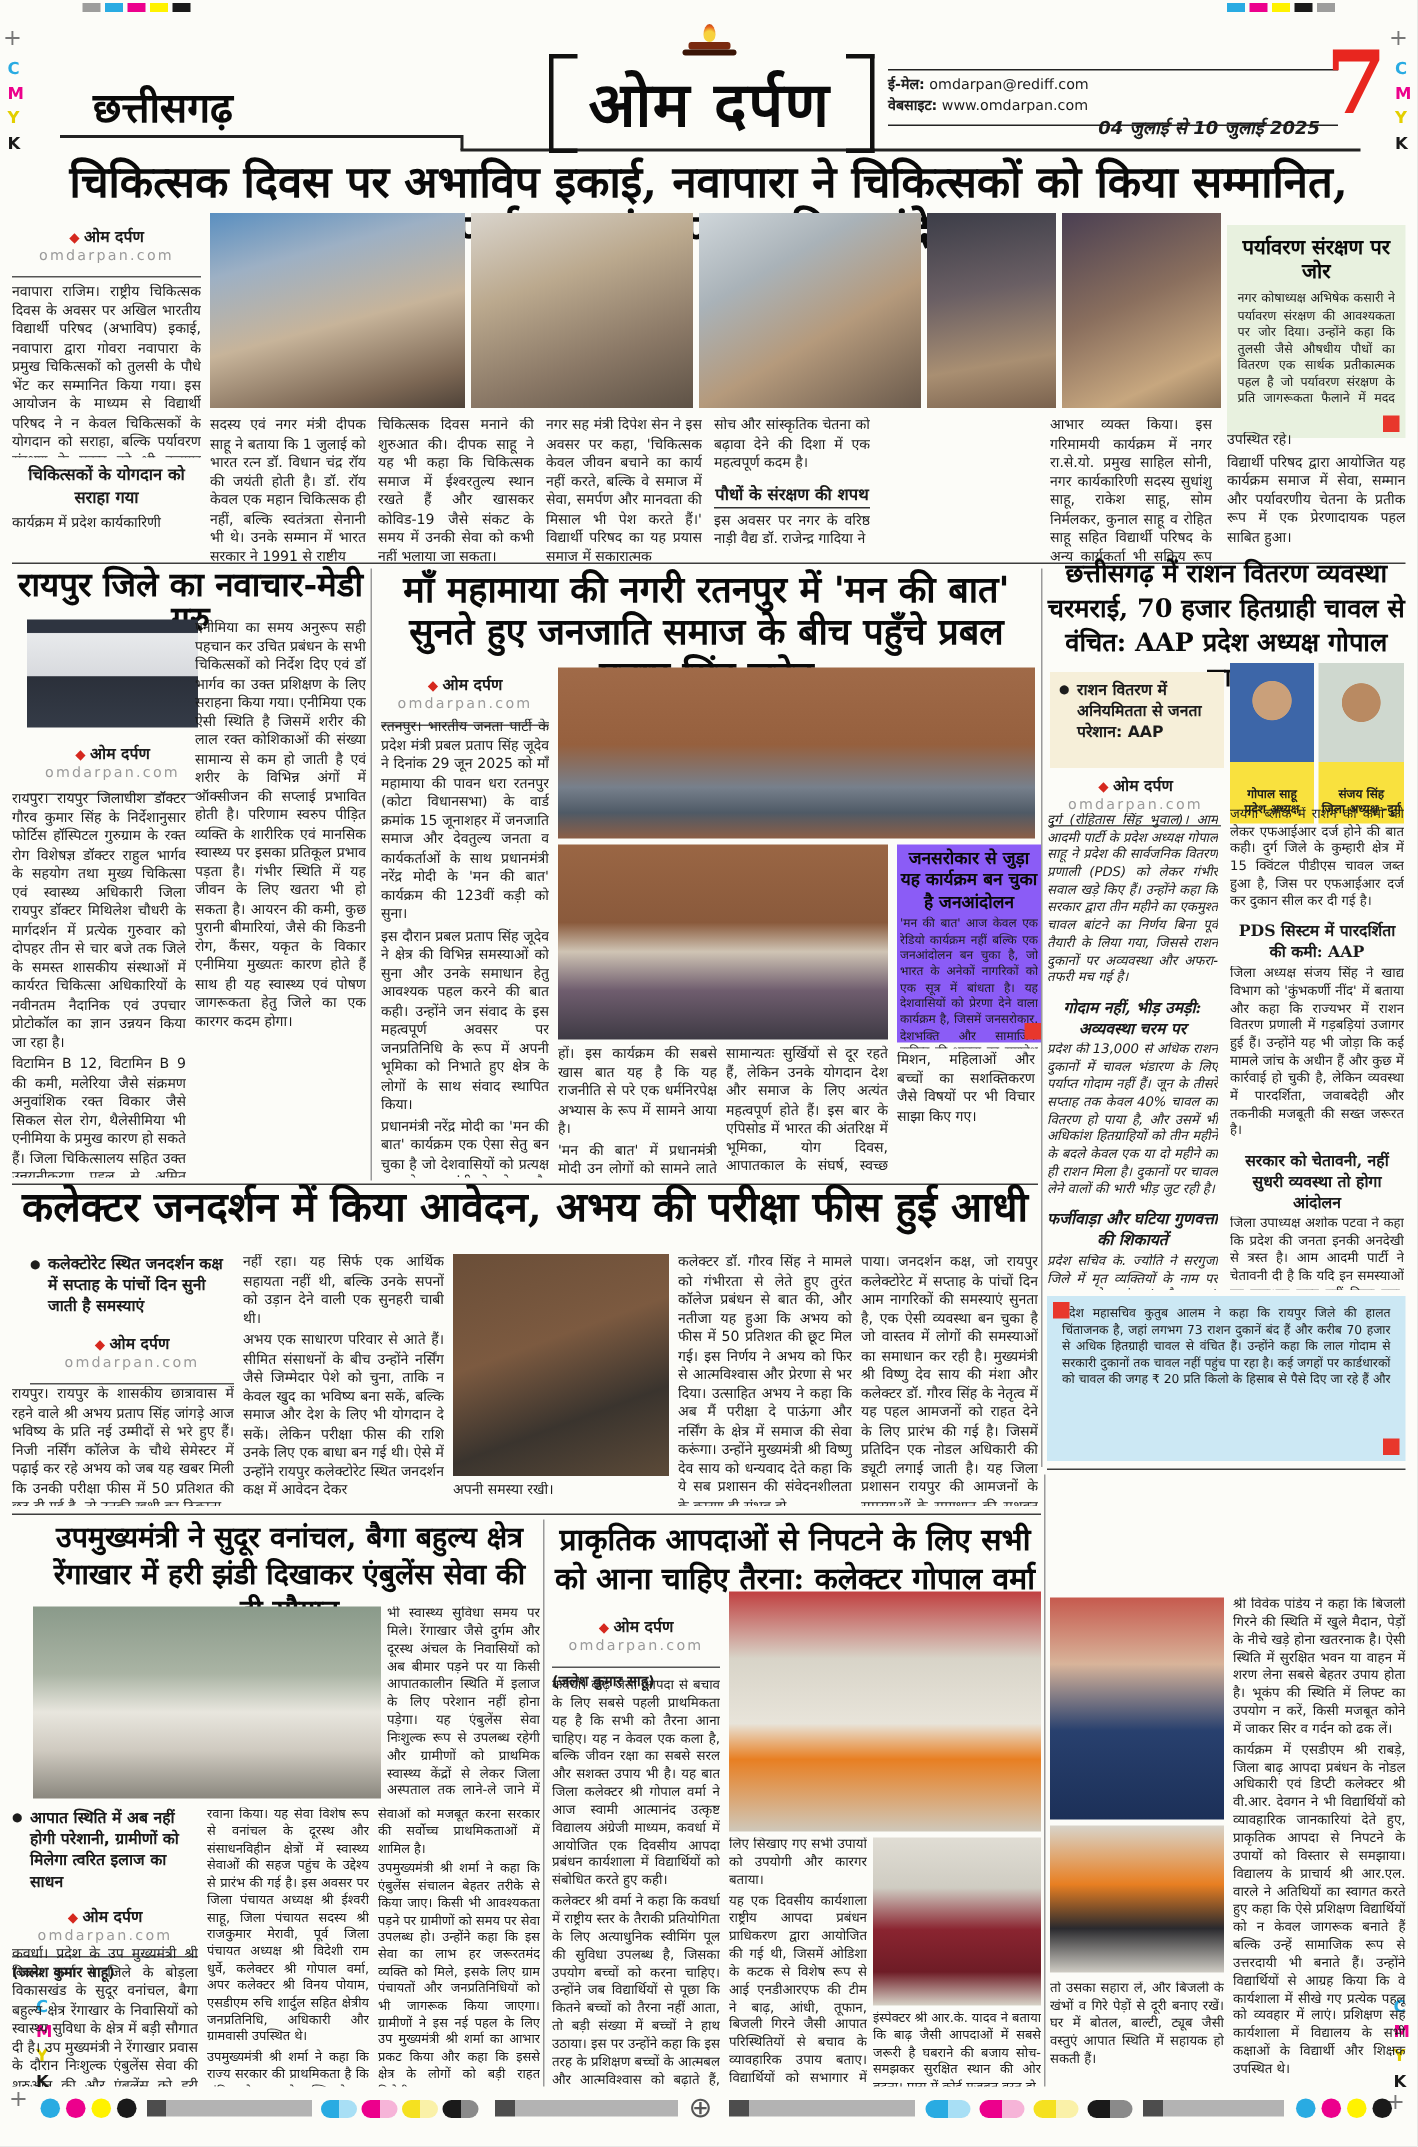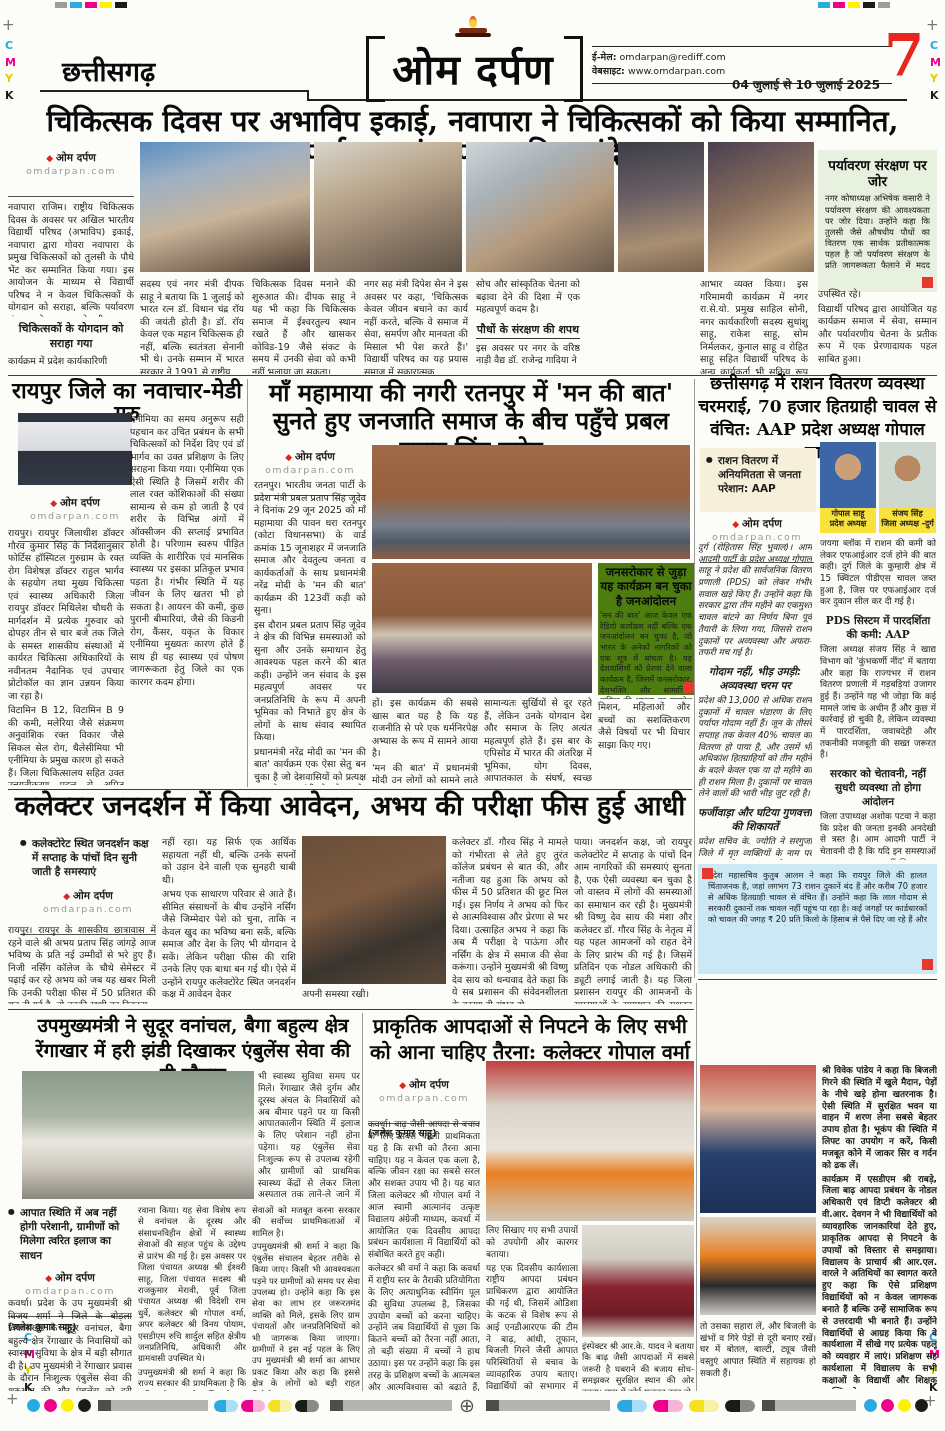"04 जुलाई से 10 जुलाई" div.abs { font-style: none -> italic }
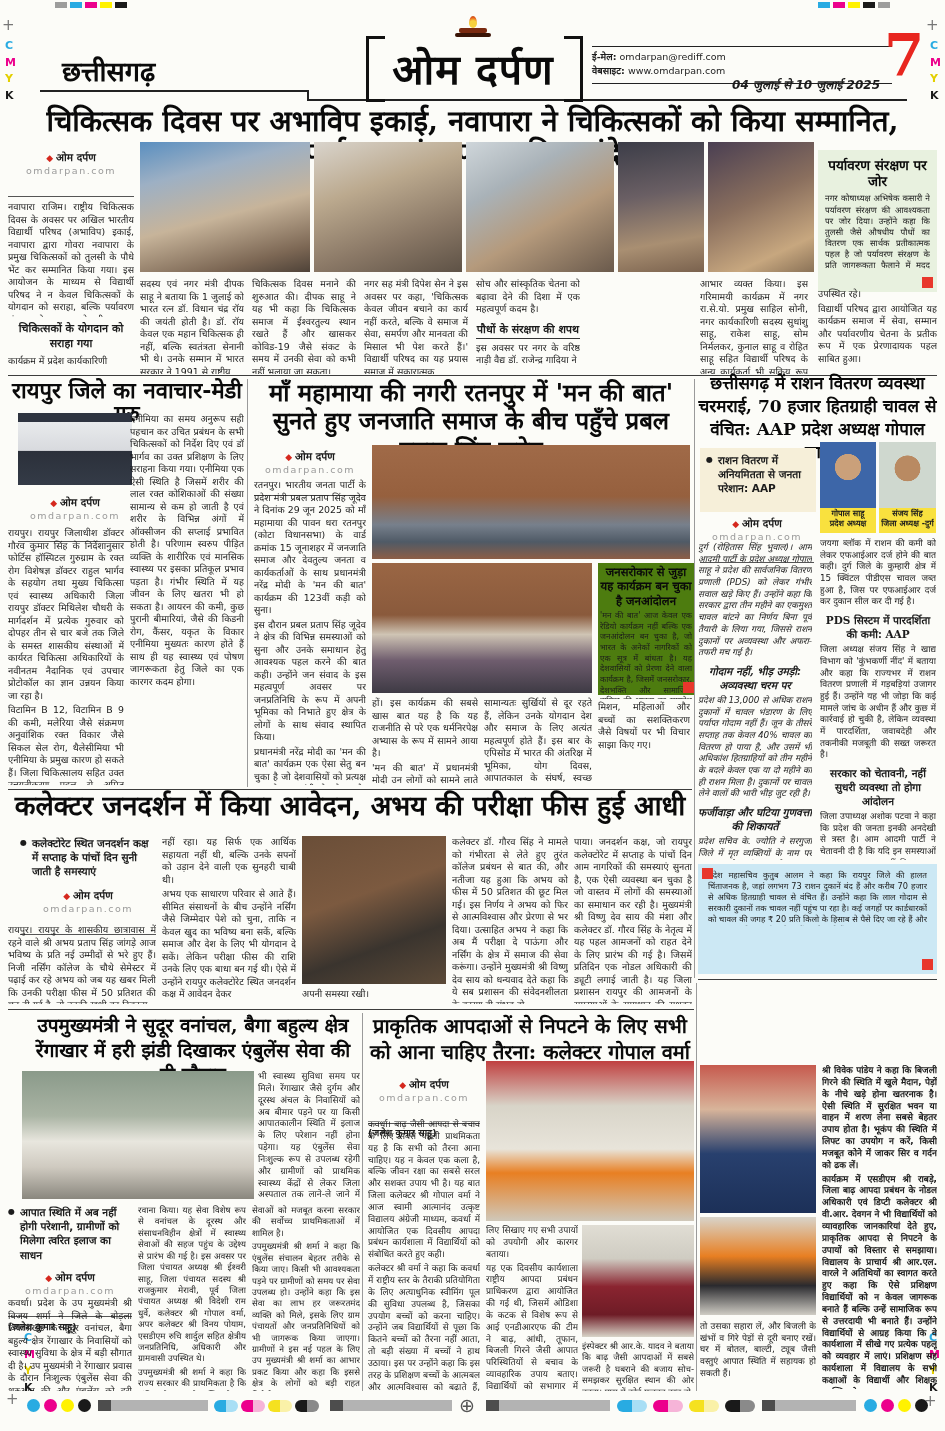"◆ ओम दर्पण" .byline { padding-bottom: 20px -> 8px }
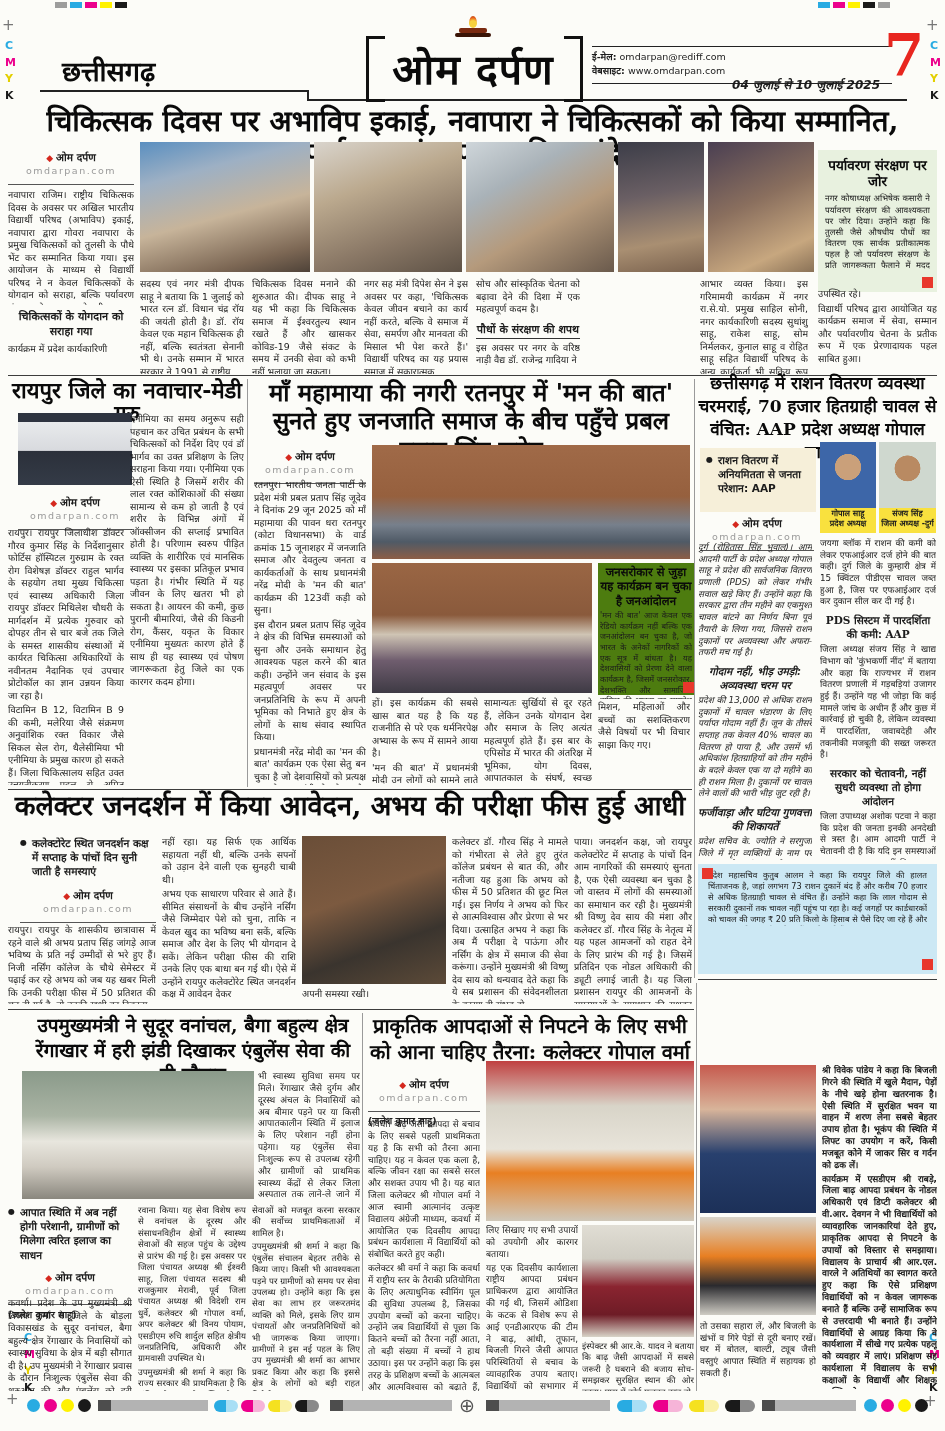"गोपाल साहू" .capstrip { padding-top: 1px -> 17px }
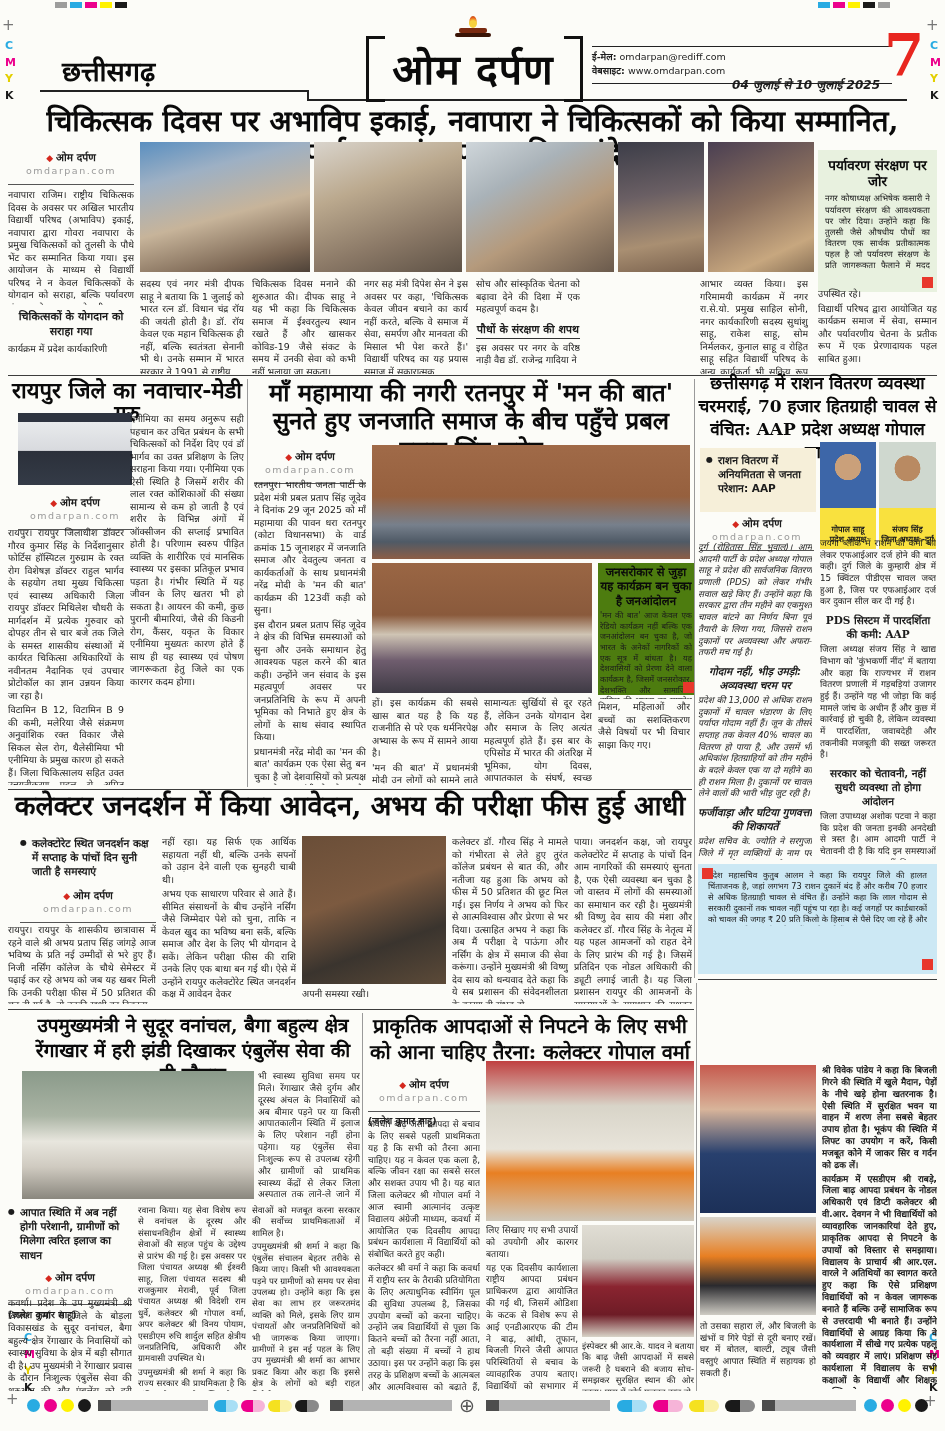"जनसरोकार से जुड़ा यह कार्यक्रम" div.abs { background: #4d7c0f -> #8b5cf6 }
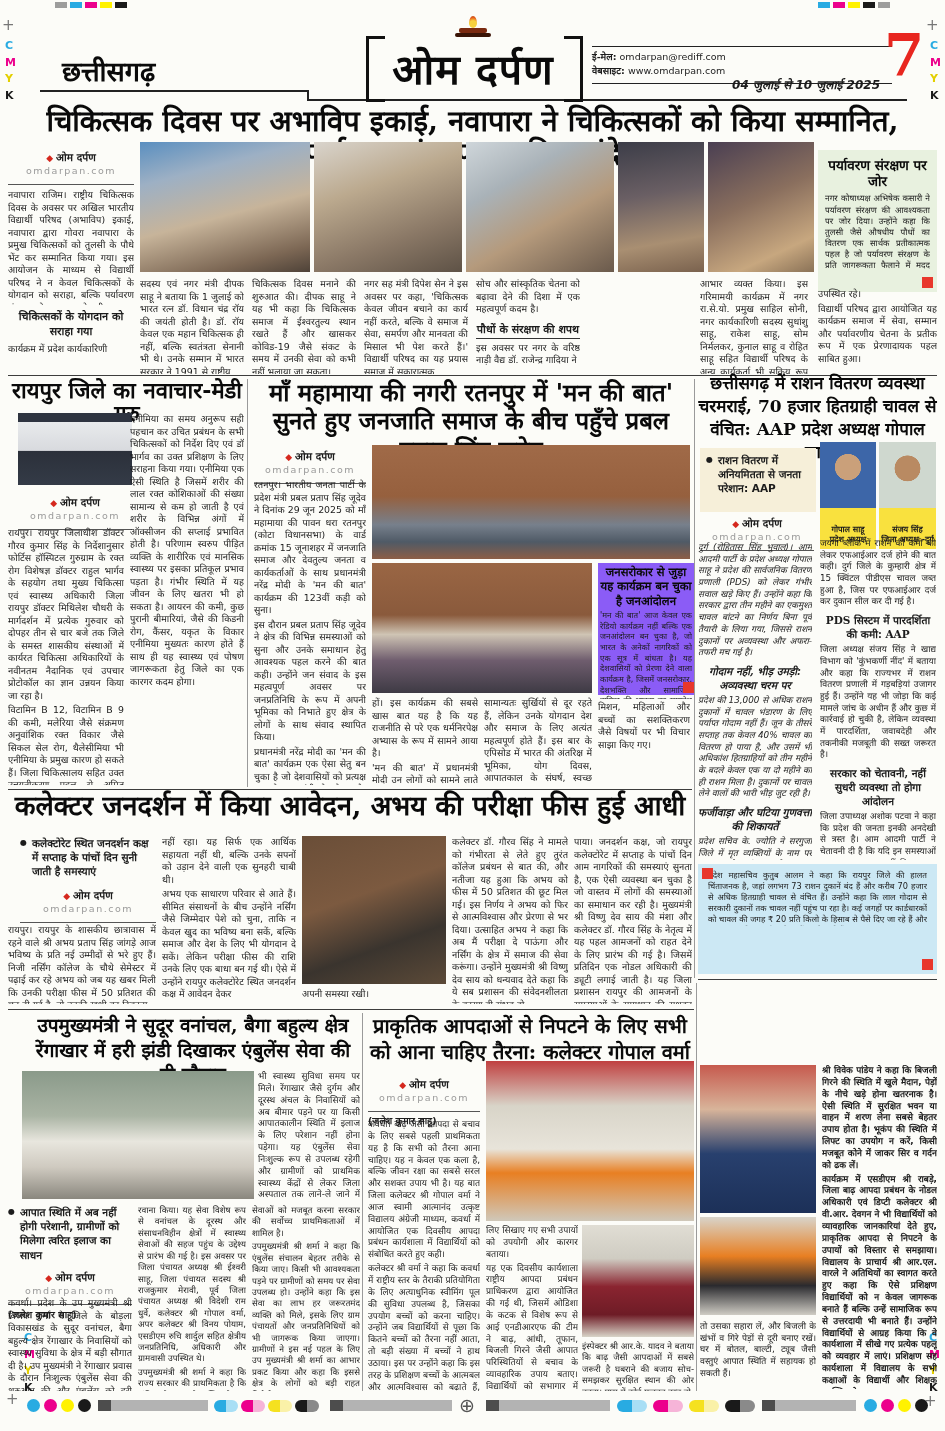"श्री विवेक पांडेय ने कहा" div.bt { font-weight: bold -> none }
